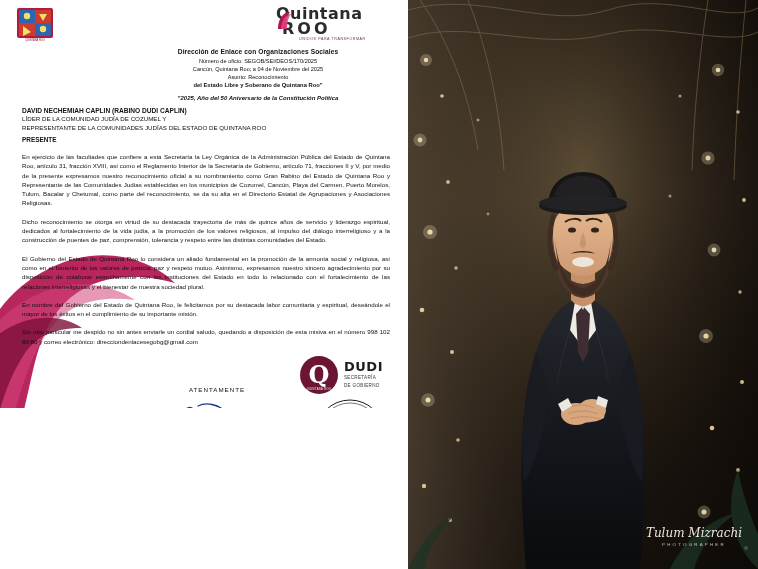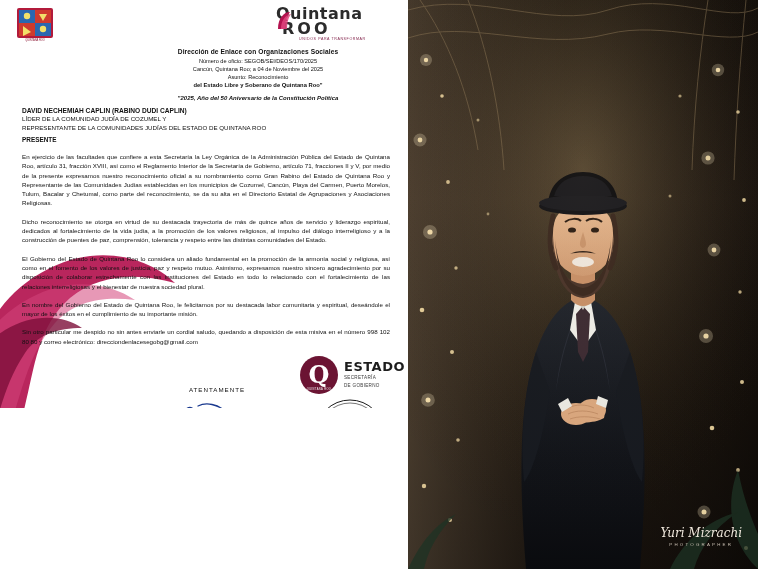"ESTADO" div.s1 { text: ESTADO -> DUDI }
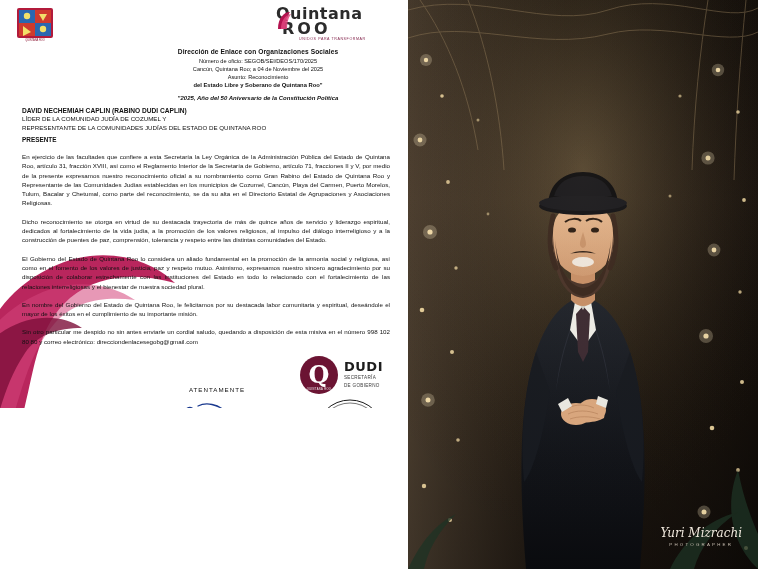"Yuri Mizrachi" div.script { text: Yuri -> Tulum }
